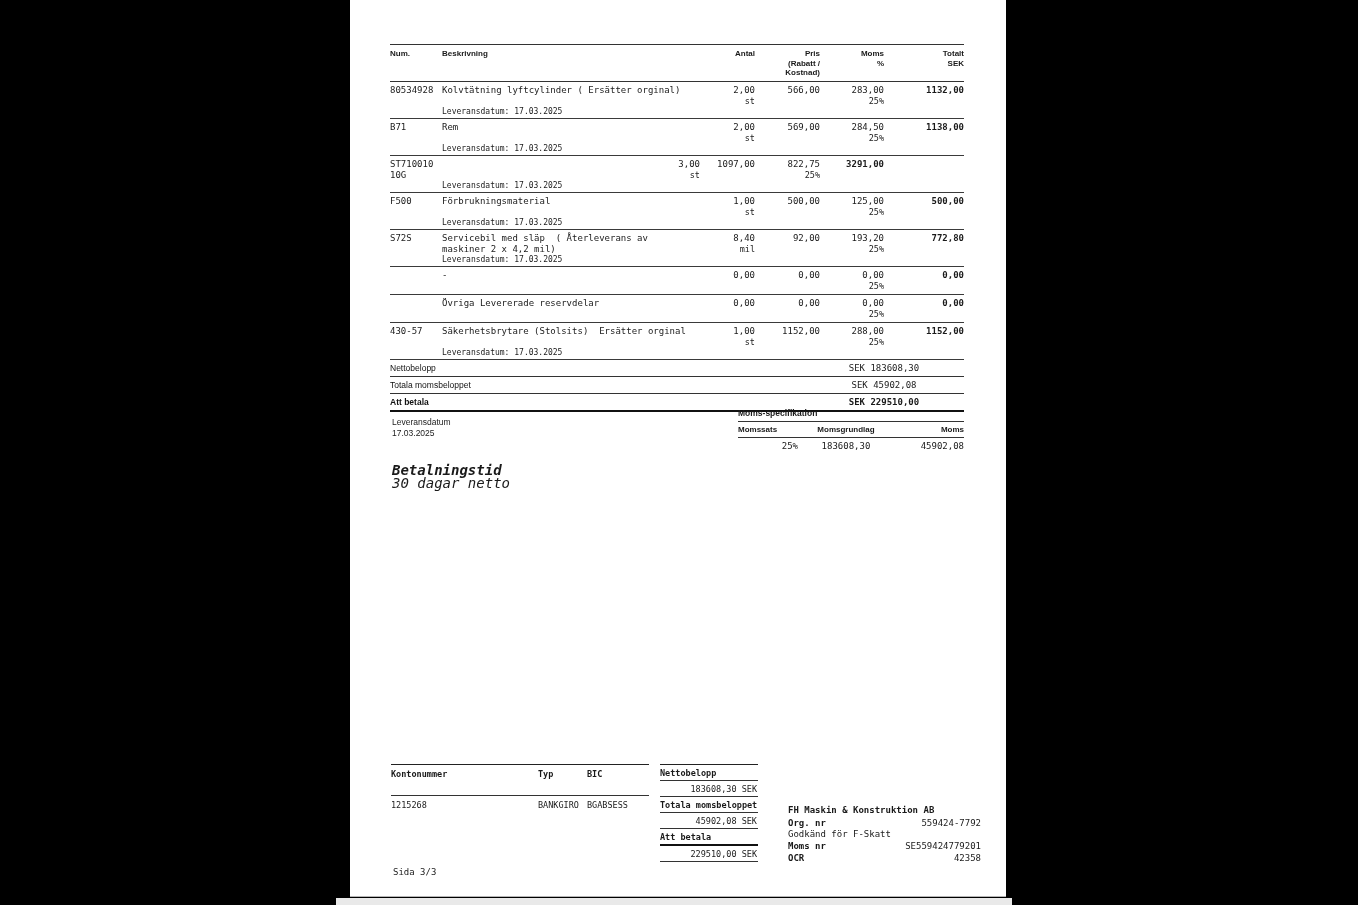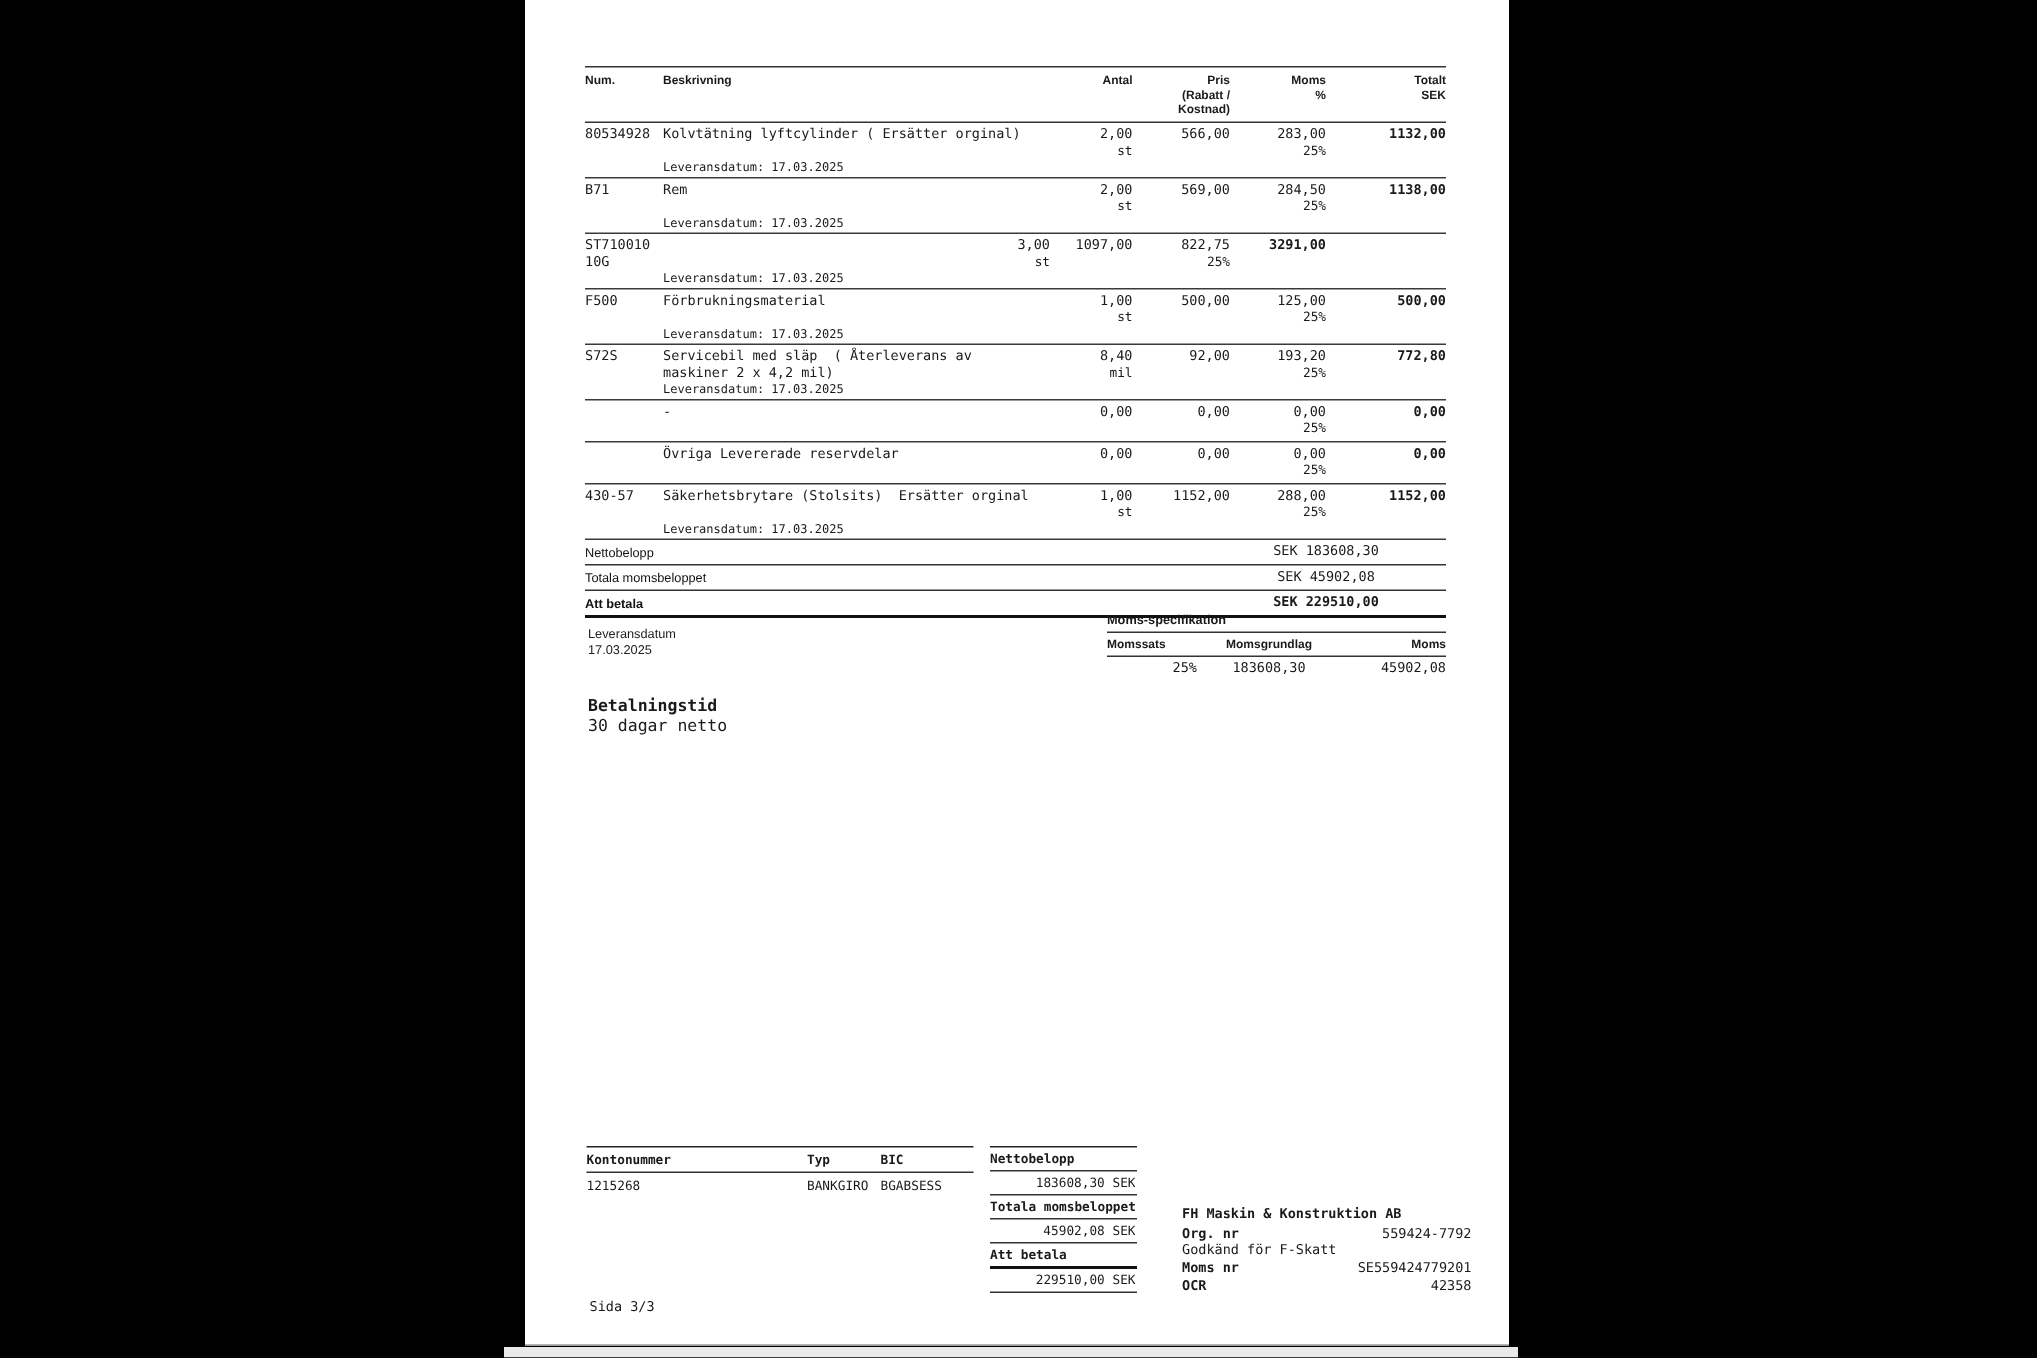"Betalningstid" .payment-block { font-size: 11px -> 14px; font-style: none -> italic }
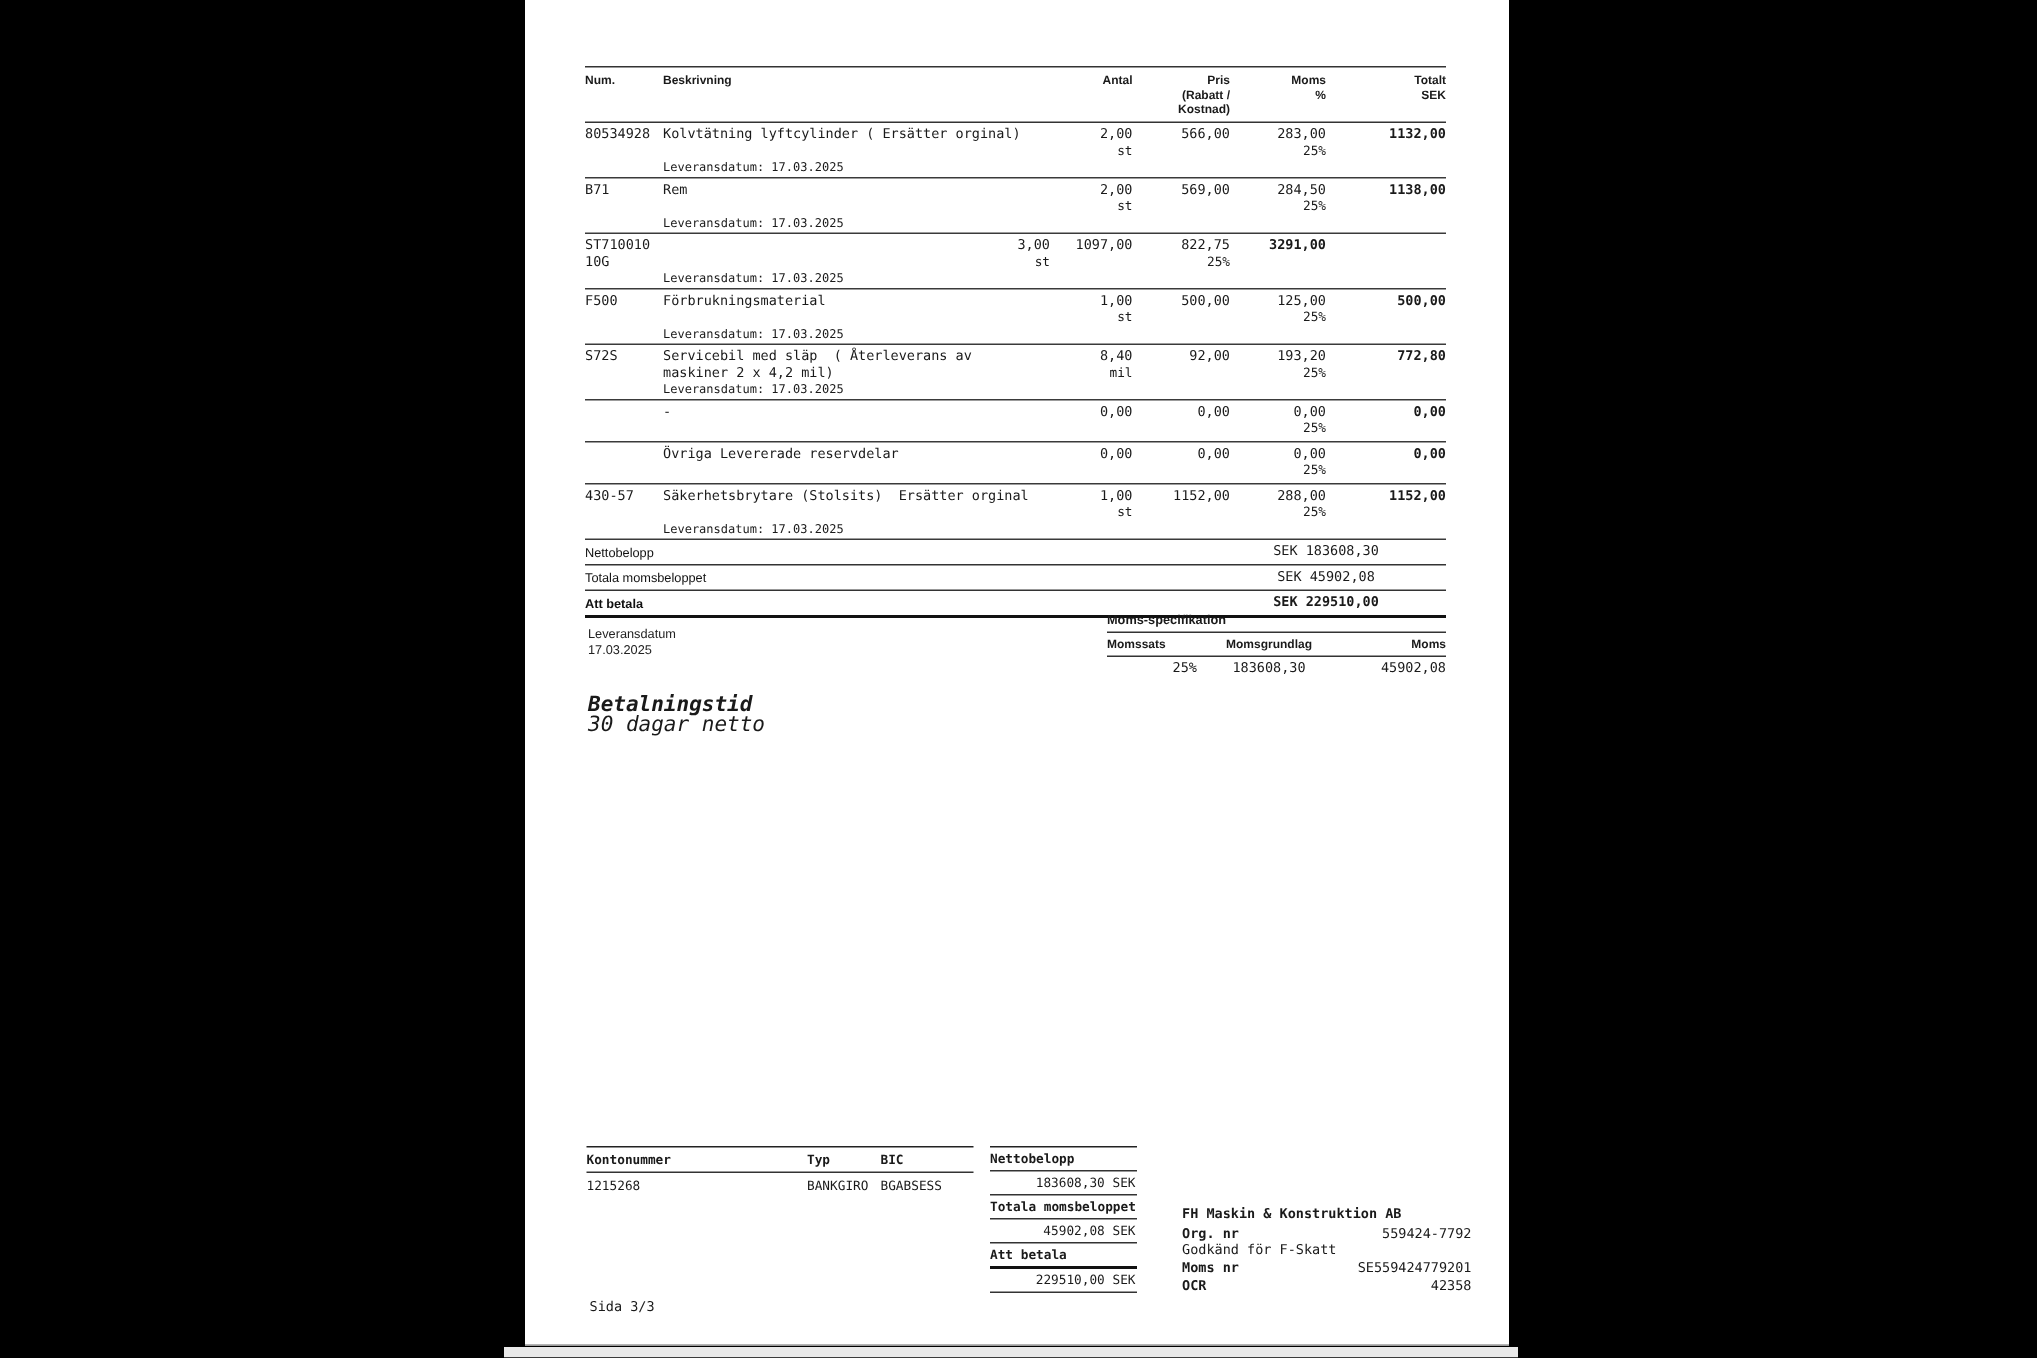"Kontonummer" .bank .bh { padding: 4px 0 2px -> 4px 0 16px }
